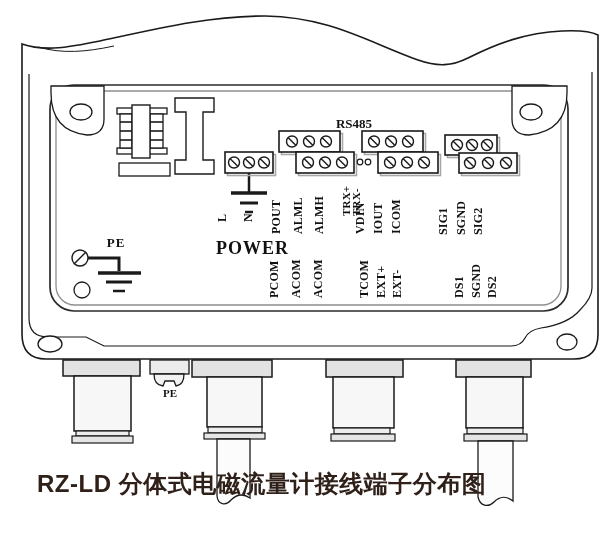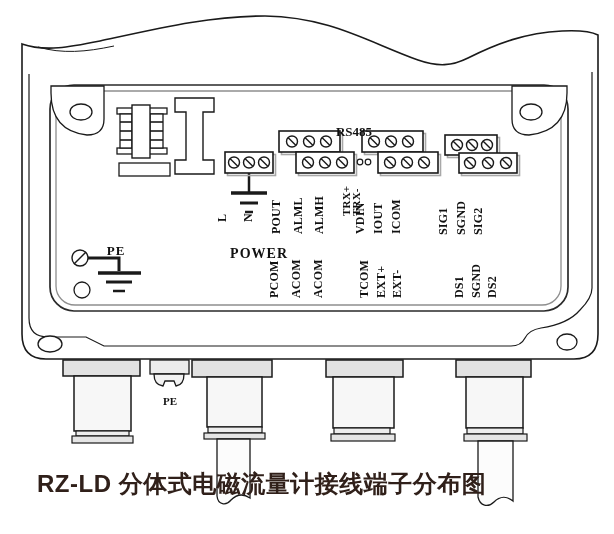"RS485" .hlabel { margin-top: 8px -> none }
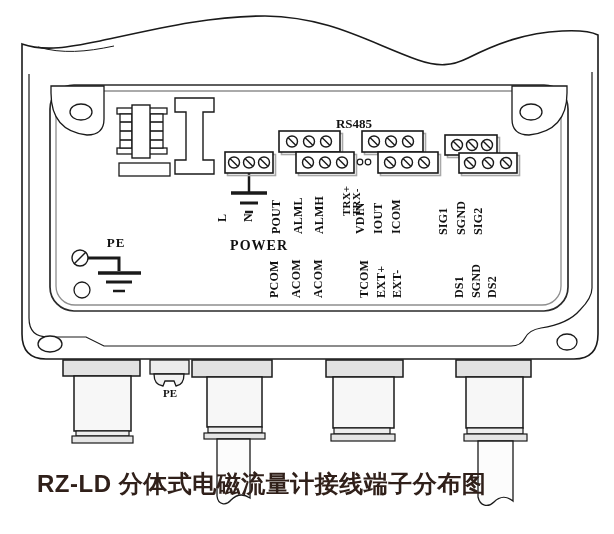"POWER" #power-label { font-size: 14px -> 18px }
